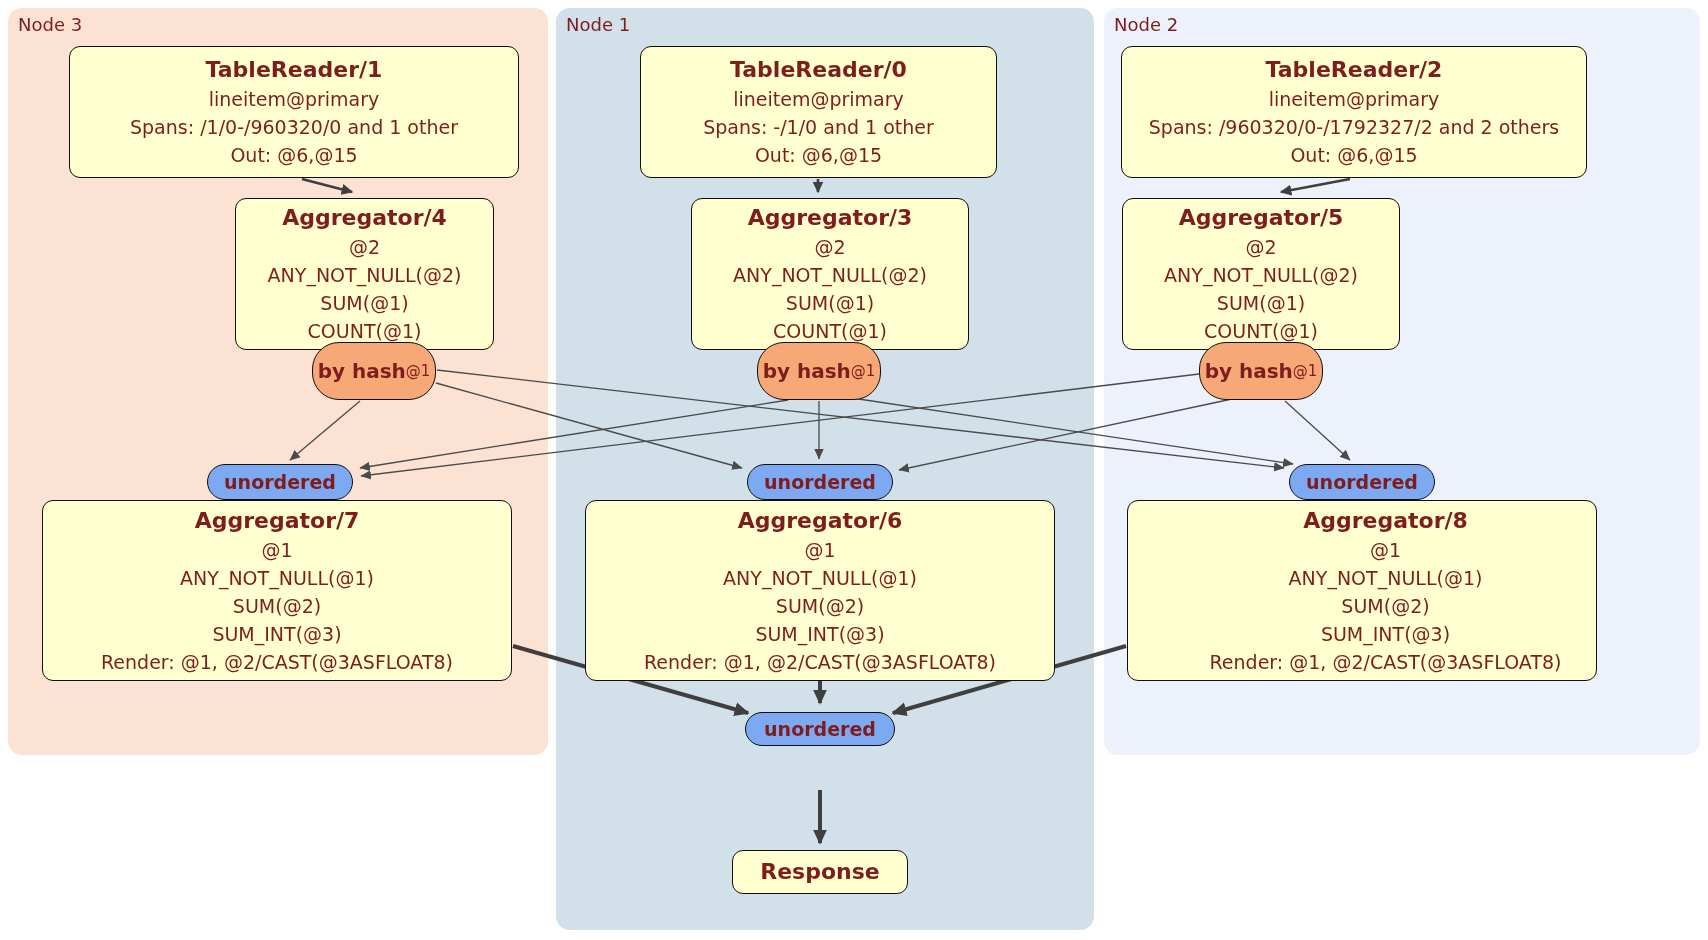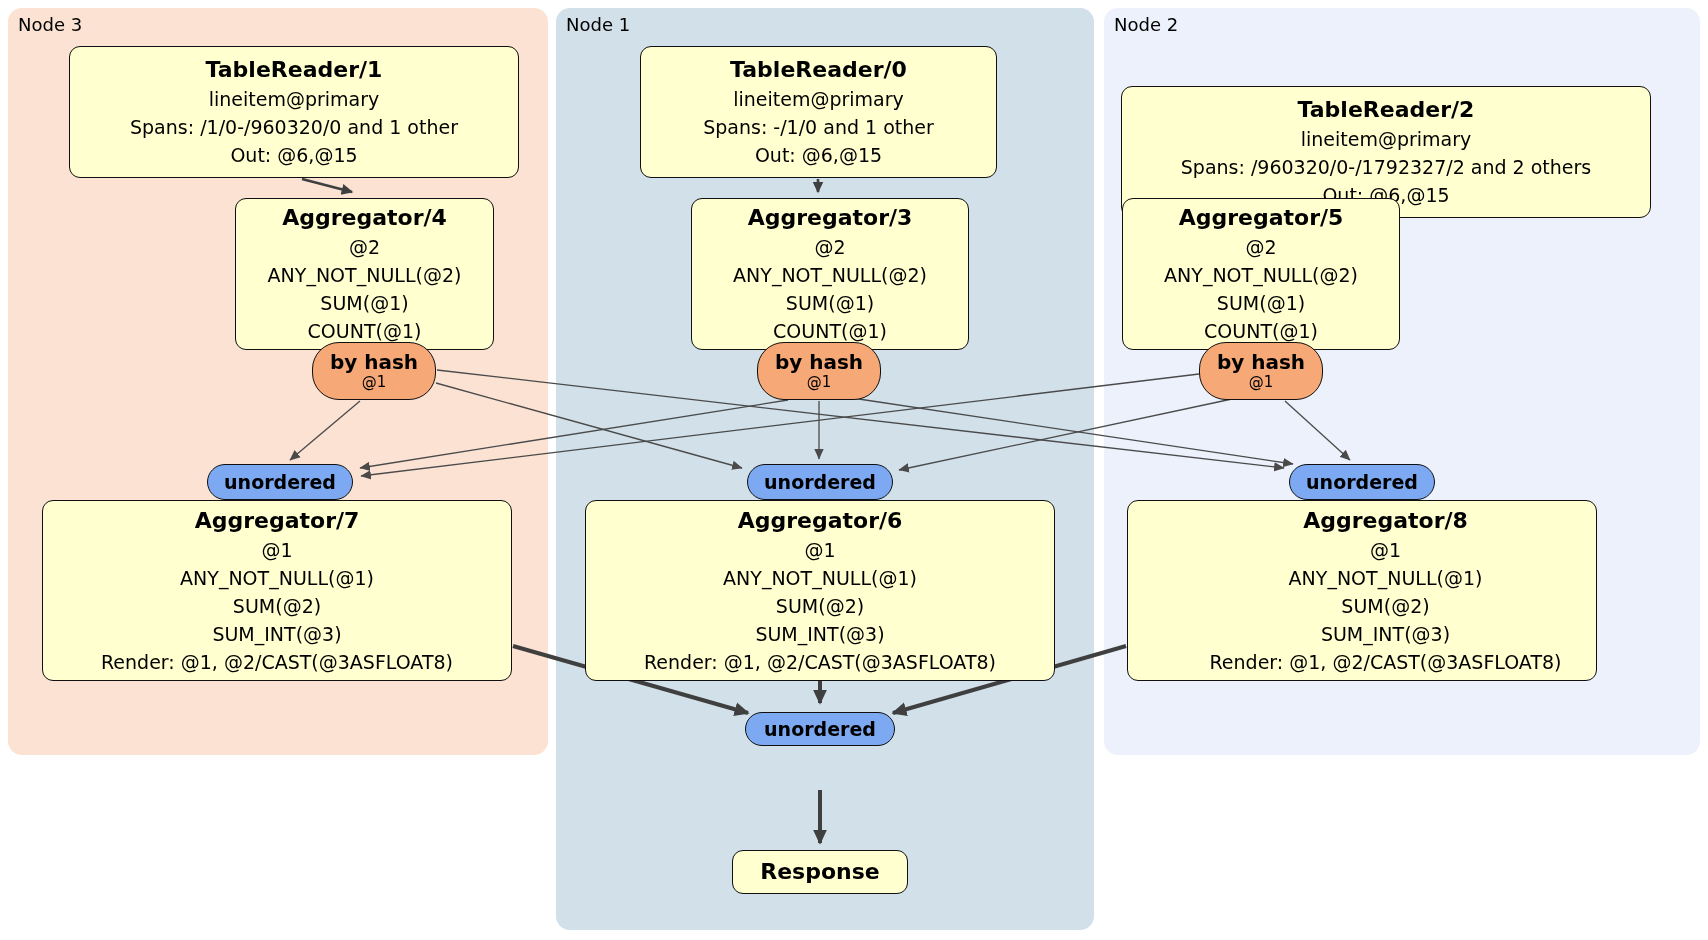"Node 3" #canvas { color: #000000 -> #7f1d1d }
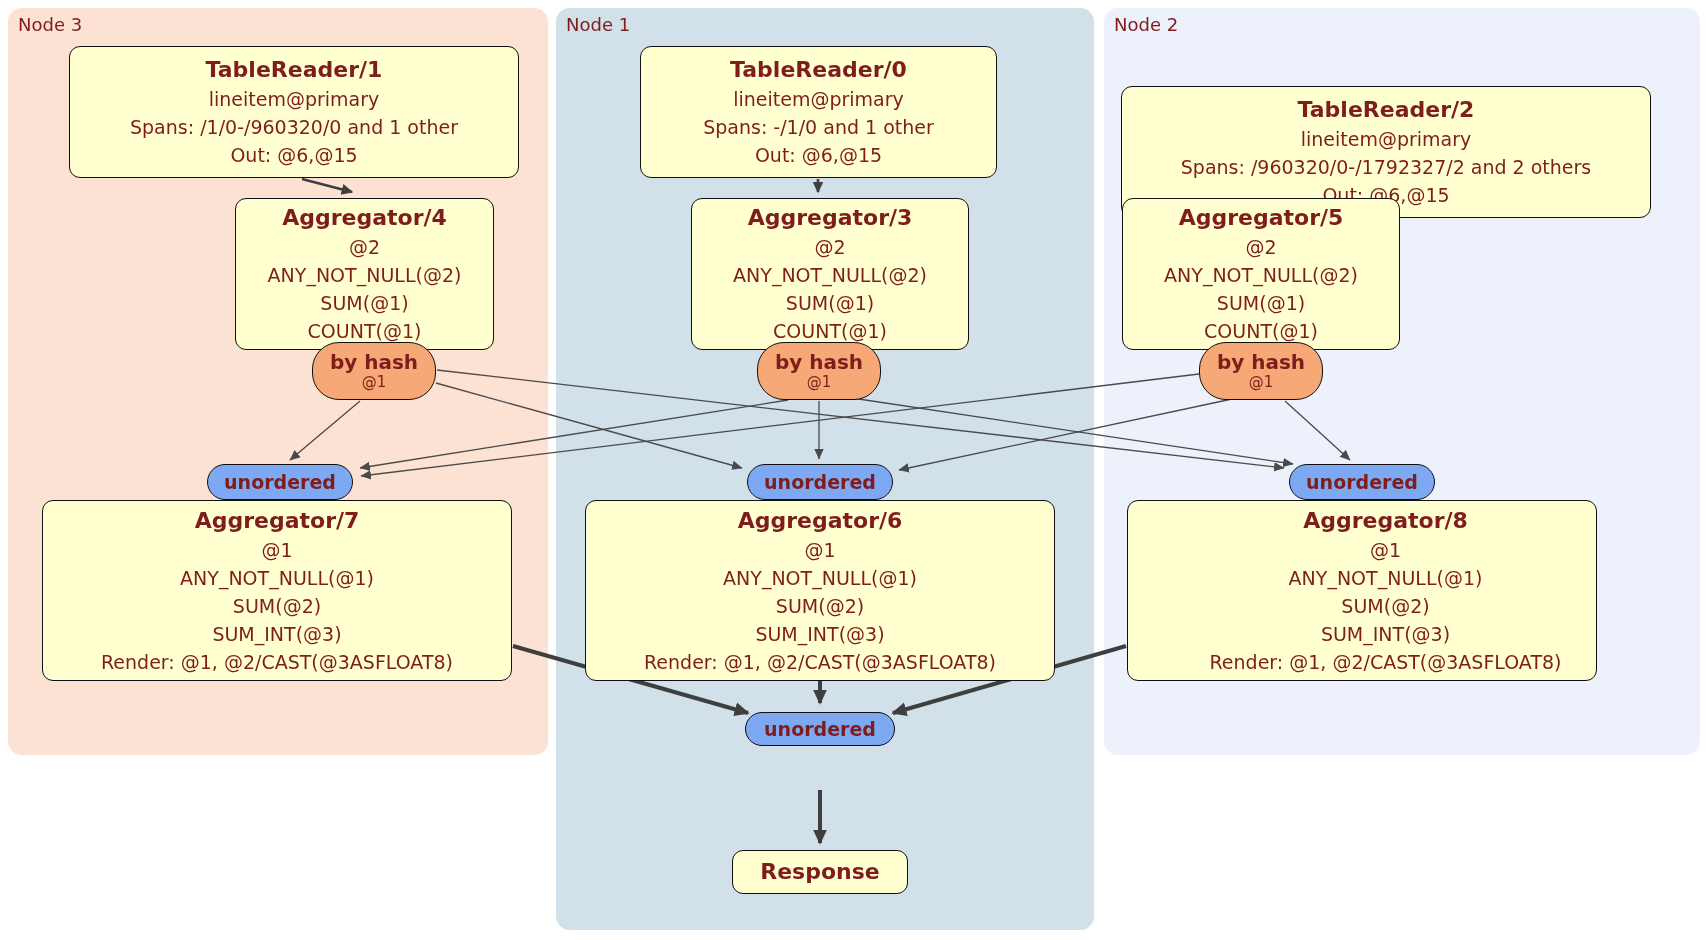"TableReader/2" div.node { margin-top: 40px -> none; width: 530px -> 466px }
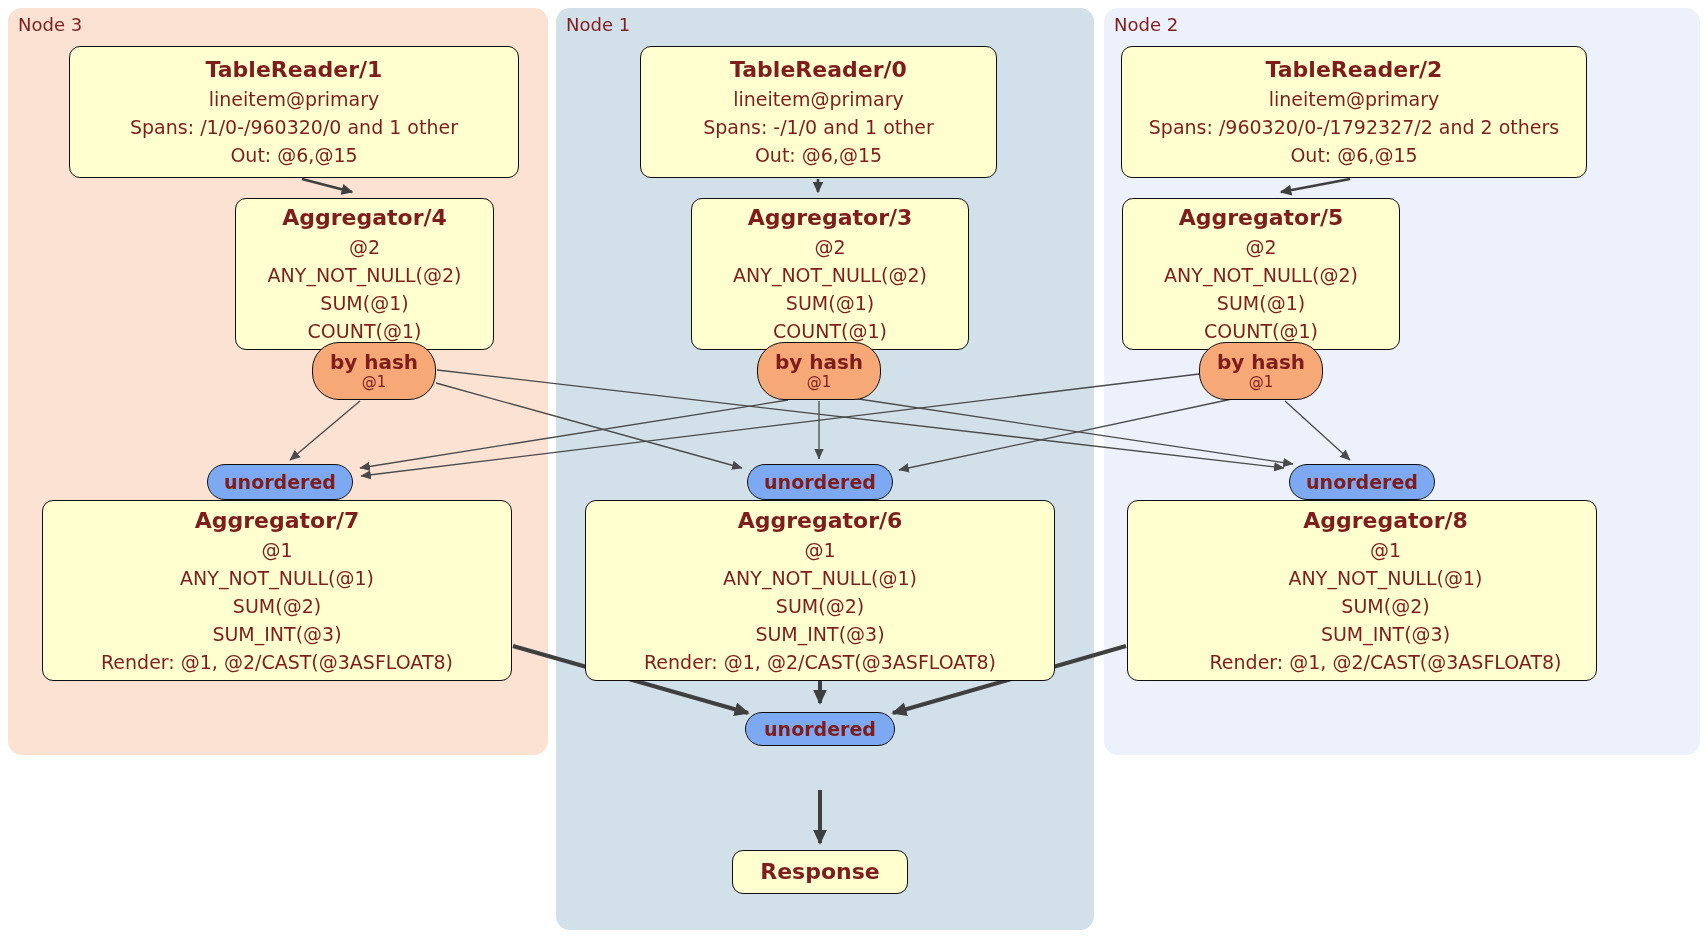"by hash" .router { flex-direction: column -> row }
